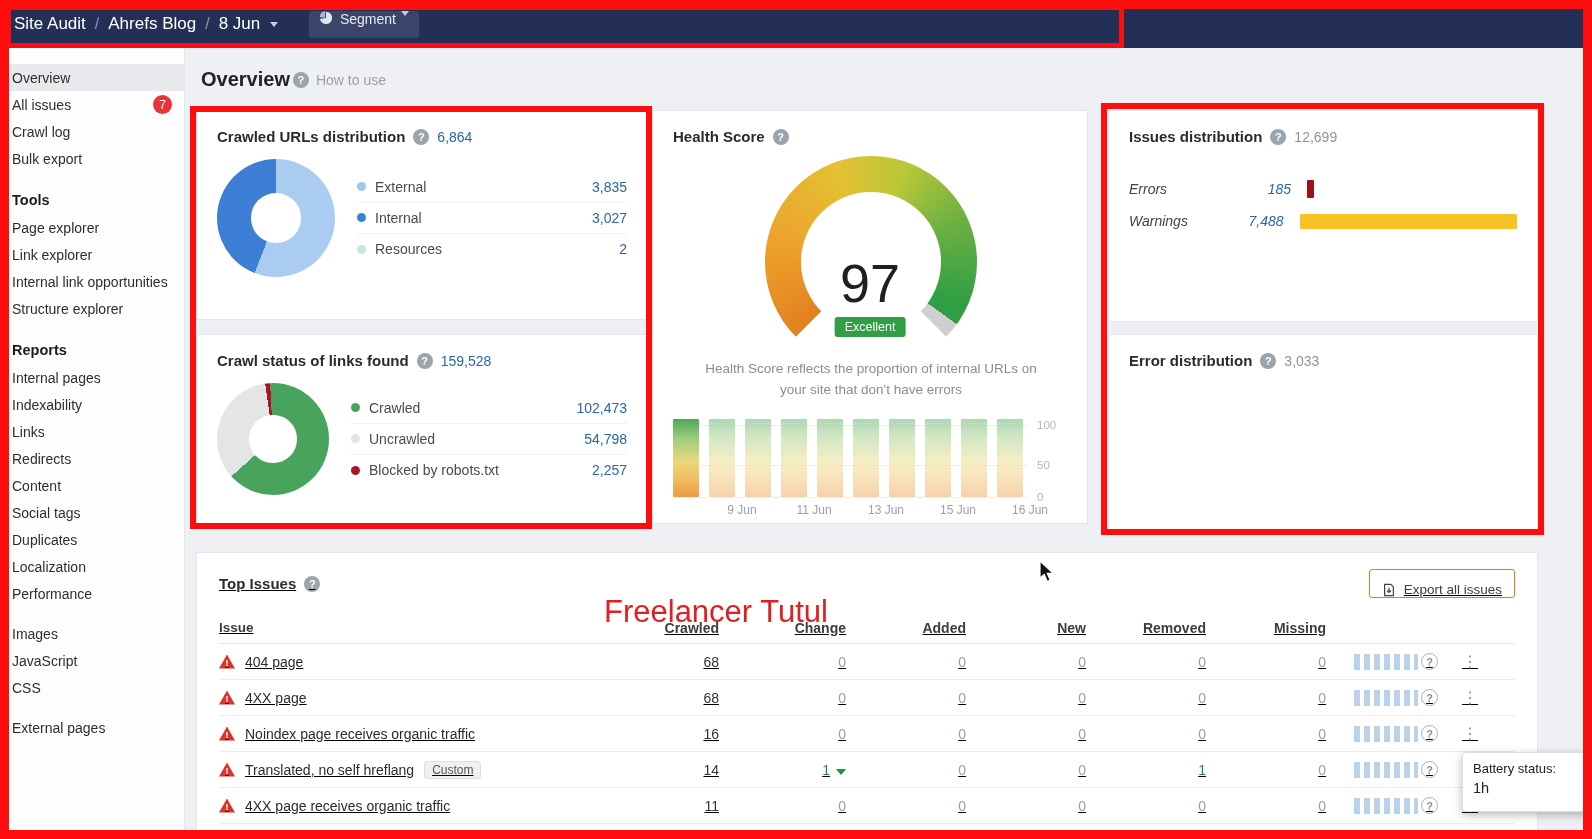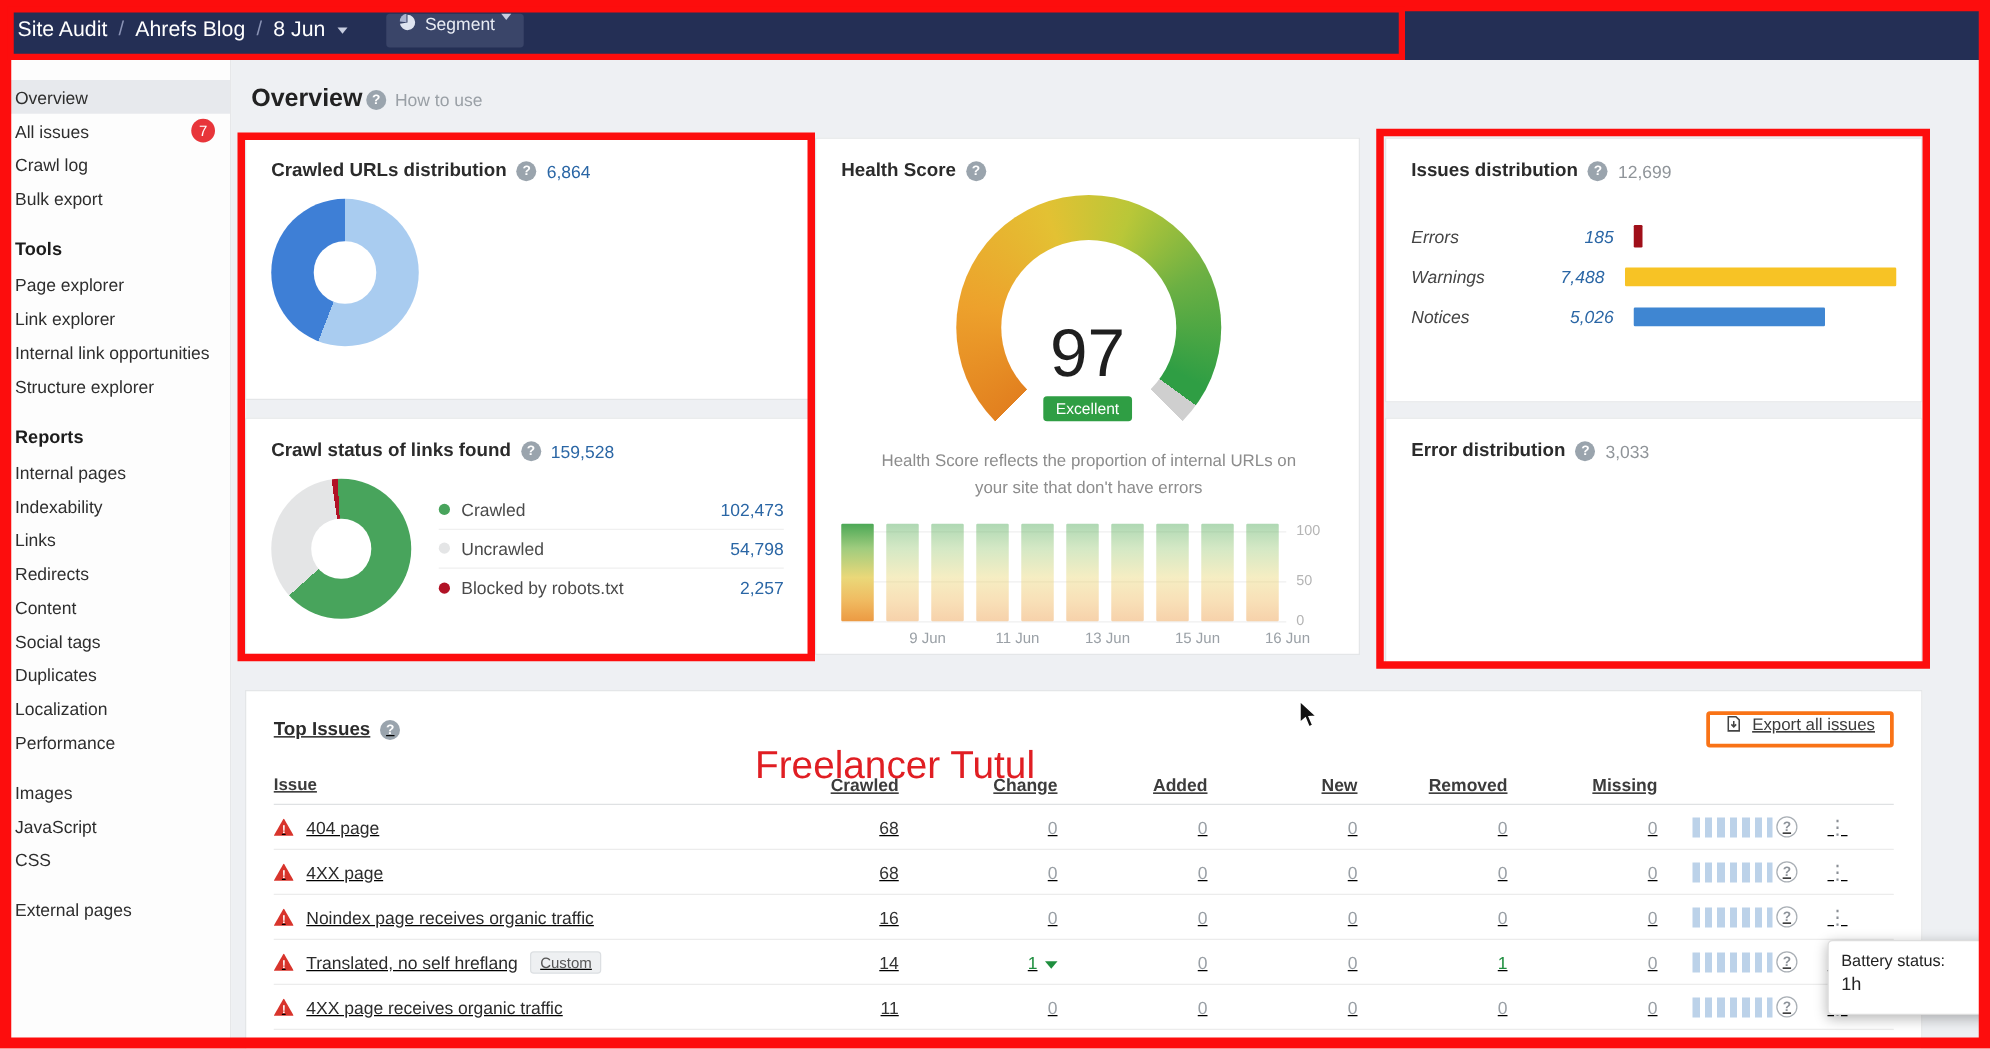"External" div.legend { html: none -> <div> <div> <span></span> <span>External</span> <span>3,835</span> </div> <div> <span></span> <span>Internal</span> <span>3,027</span> </div> <div> <span></span> <span>Resources</span> <span>2</span> </div> </div> }
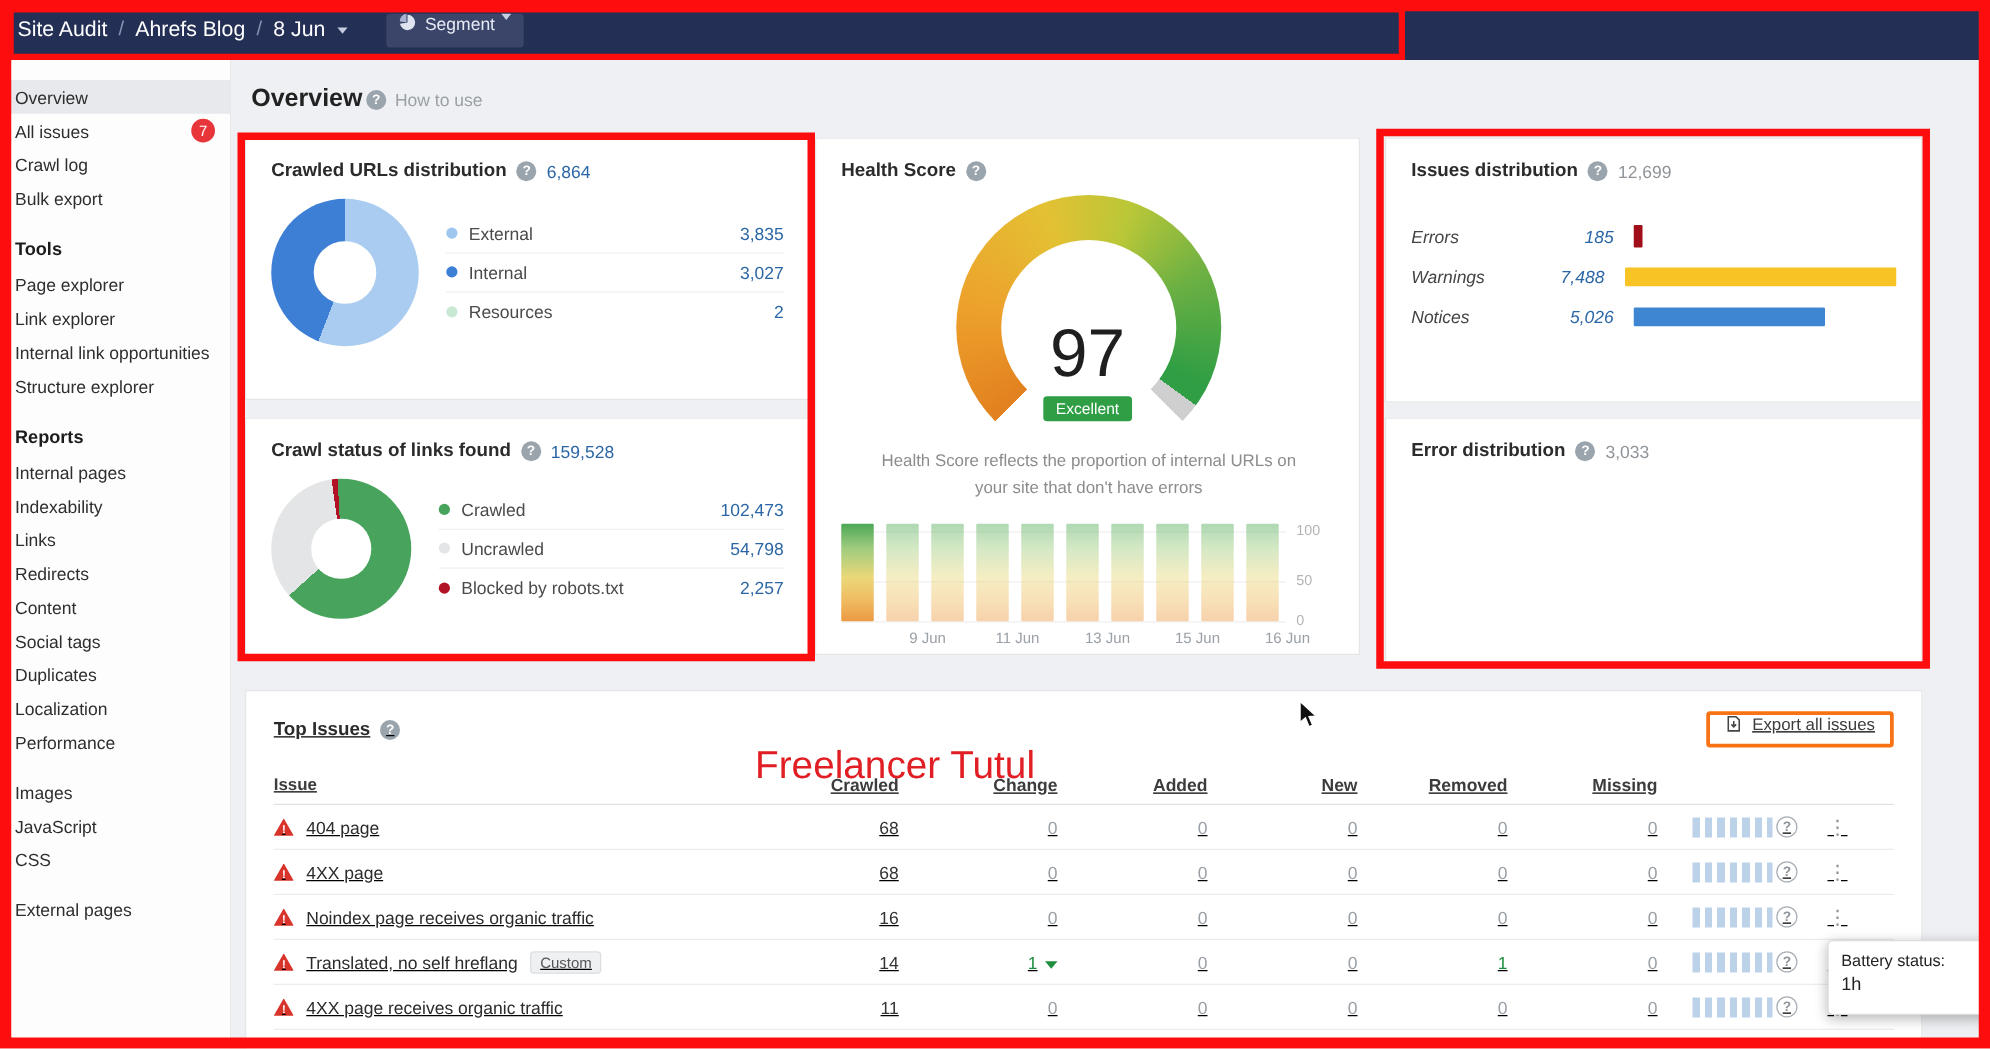"Notices" div.idist-row { html: <div> <span>Notices</span> <span>5,026</span> <span></span> </div> -> none }
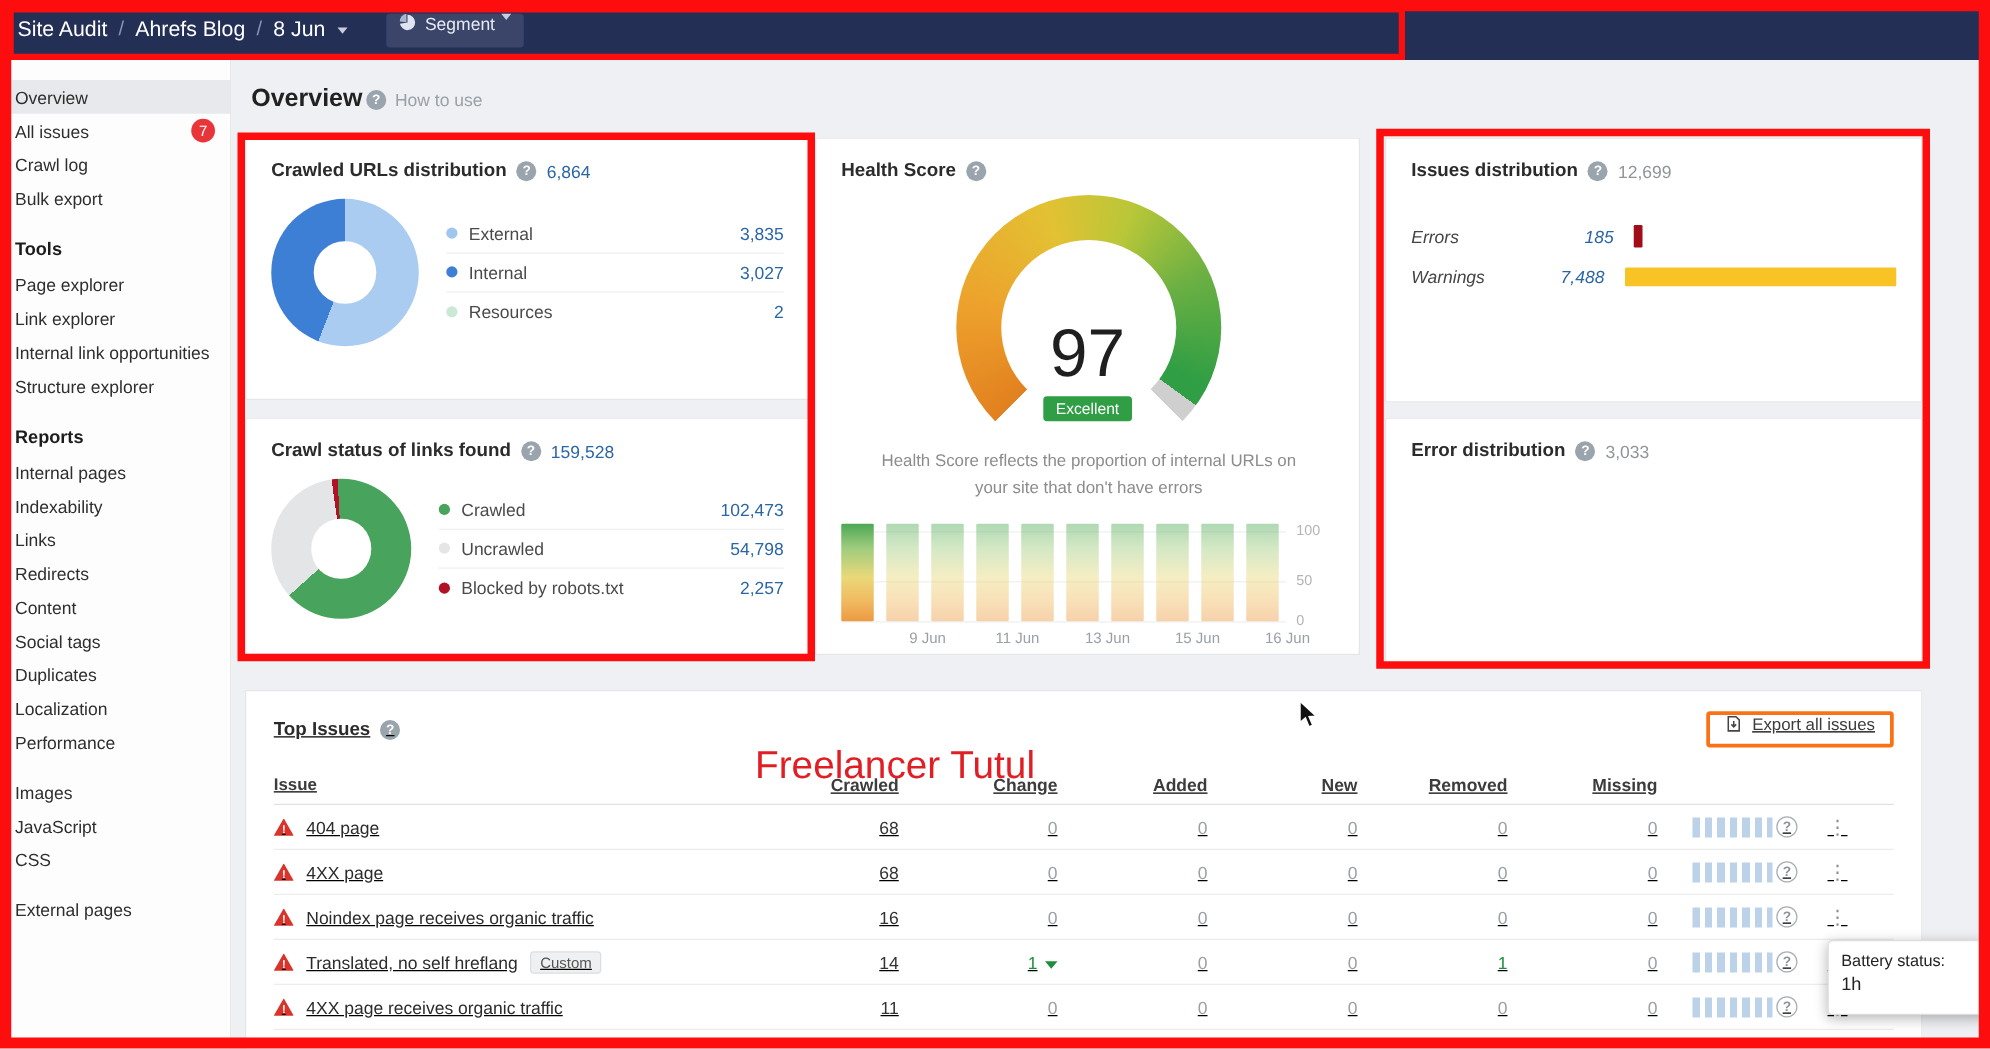"Export all issues" .export-btn { align-items: flex-start -> flex-end; border: 3px solid #f97316 -> 1px solid #f97316 }
